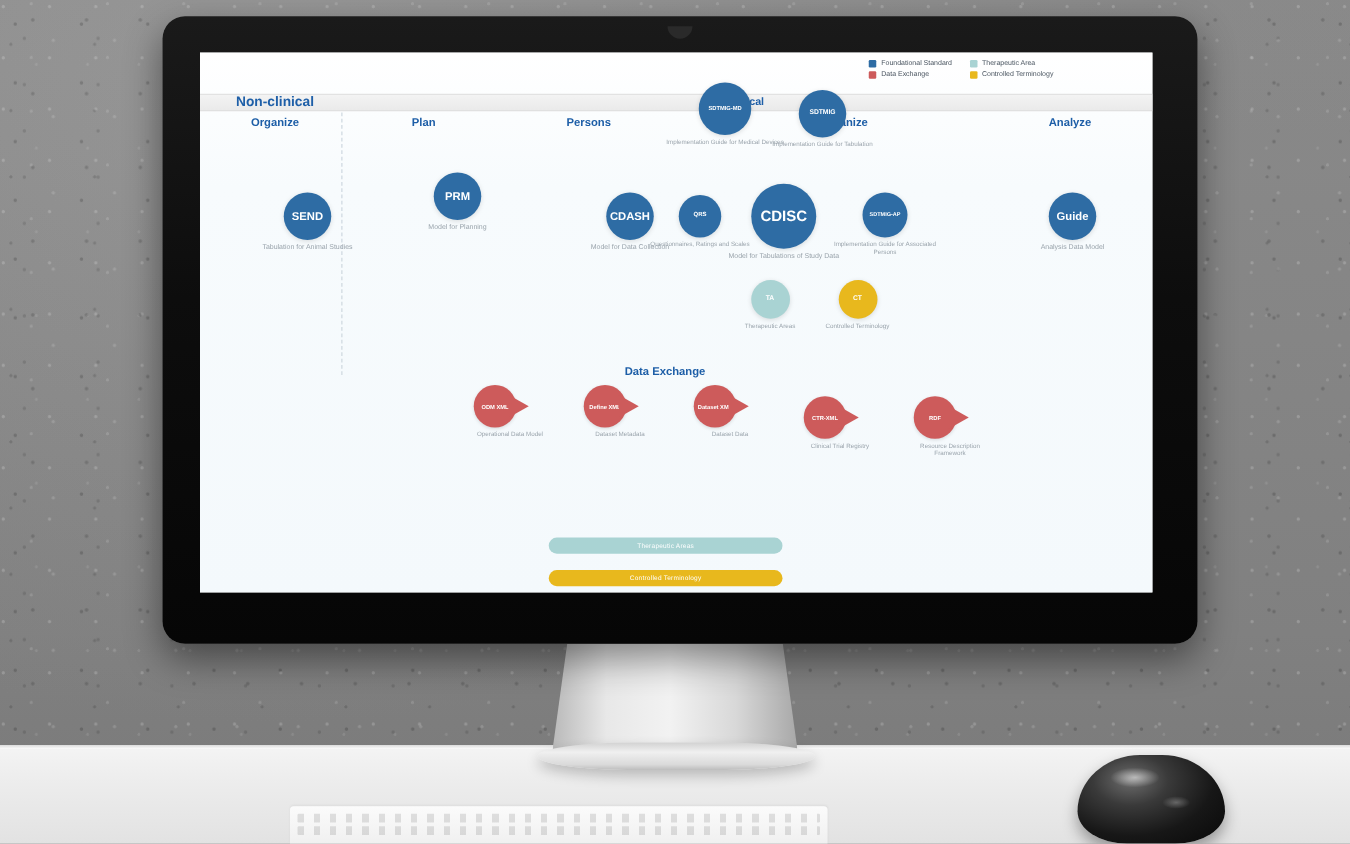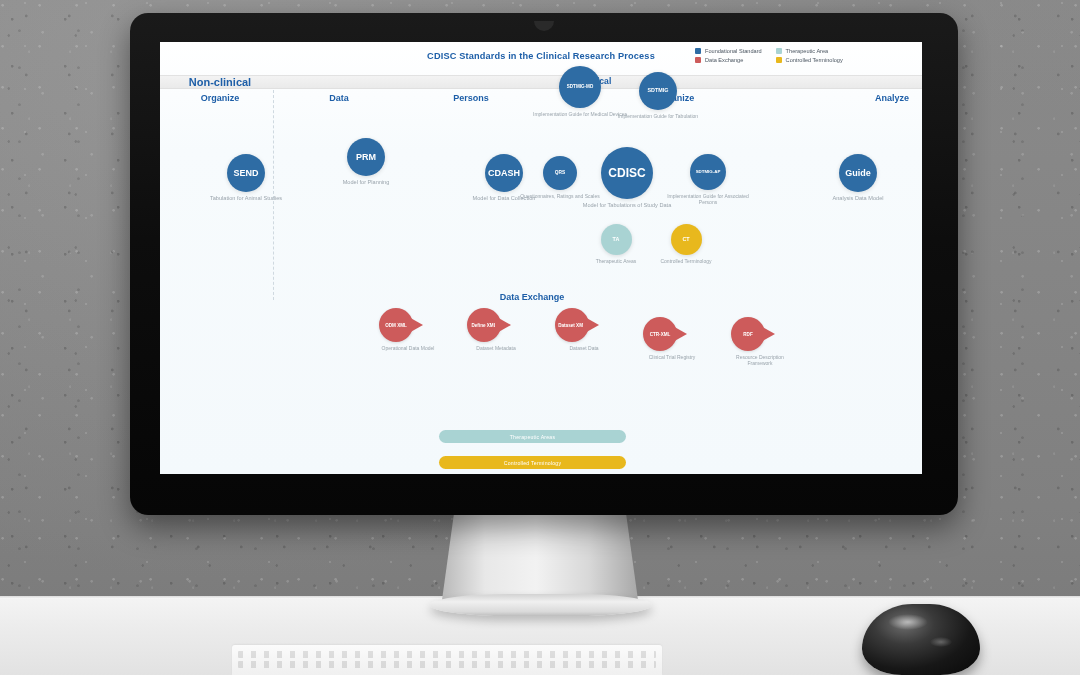"CDISC Standards in the Clinical" div.dia-title { html: <div>CDISC Standards in the Clinical Research Process</div> -> none }
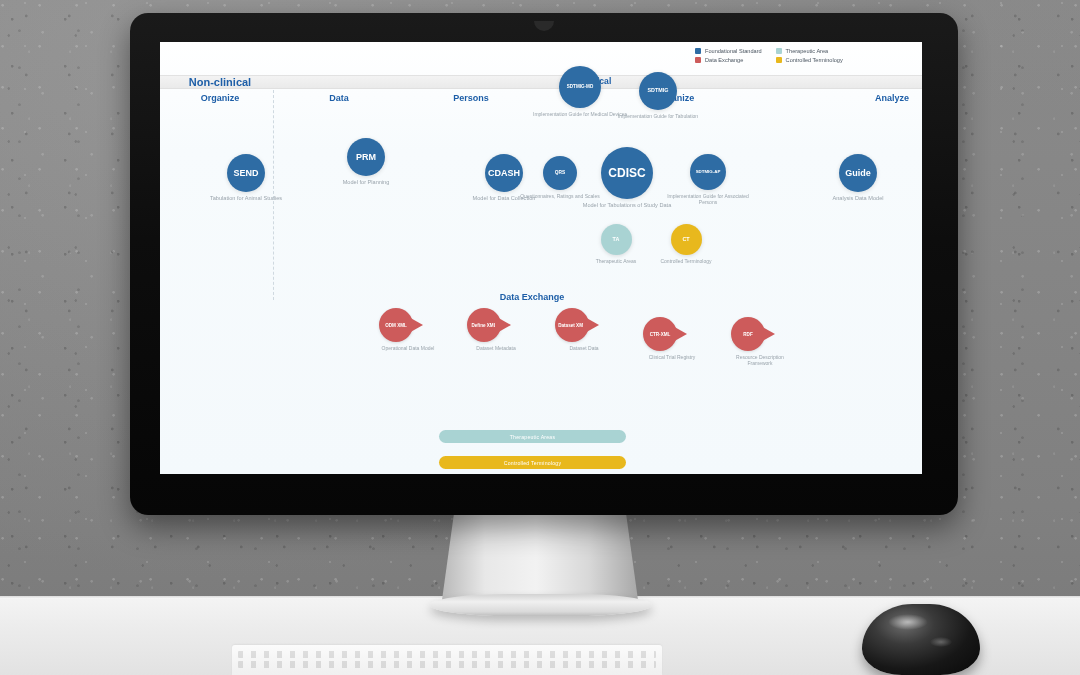"Data" div.subhdr { text: Data -> Plan }
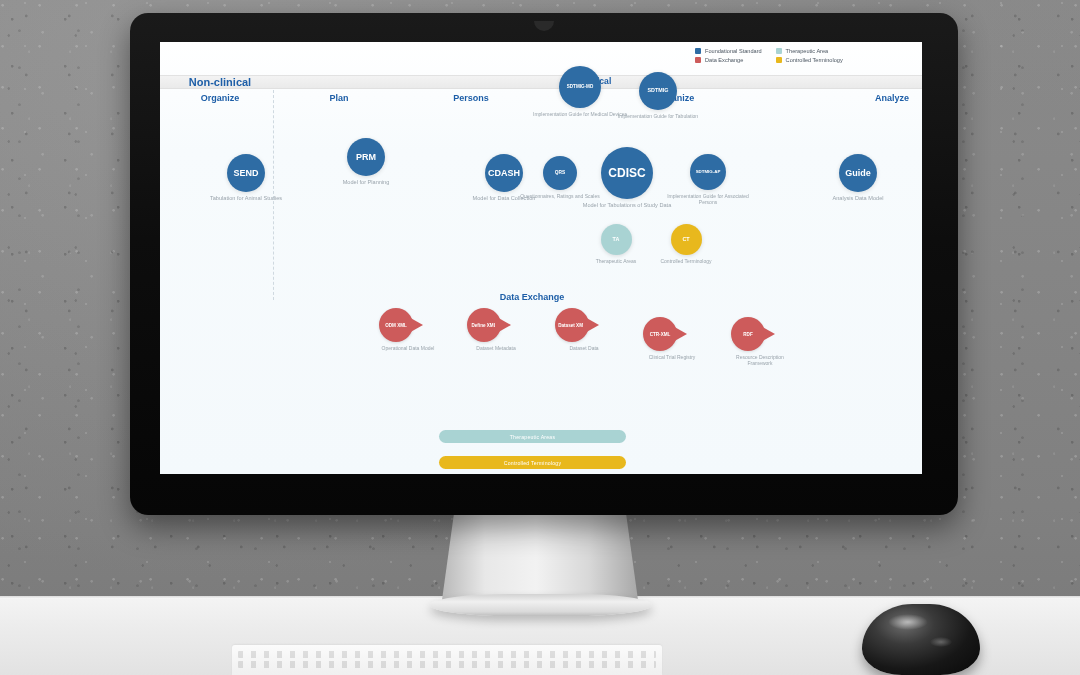"Analyze" div.subhdr { left: 676px -> 640px }
